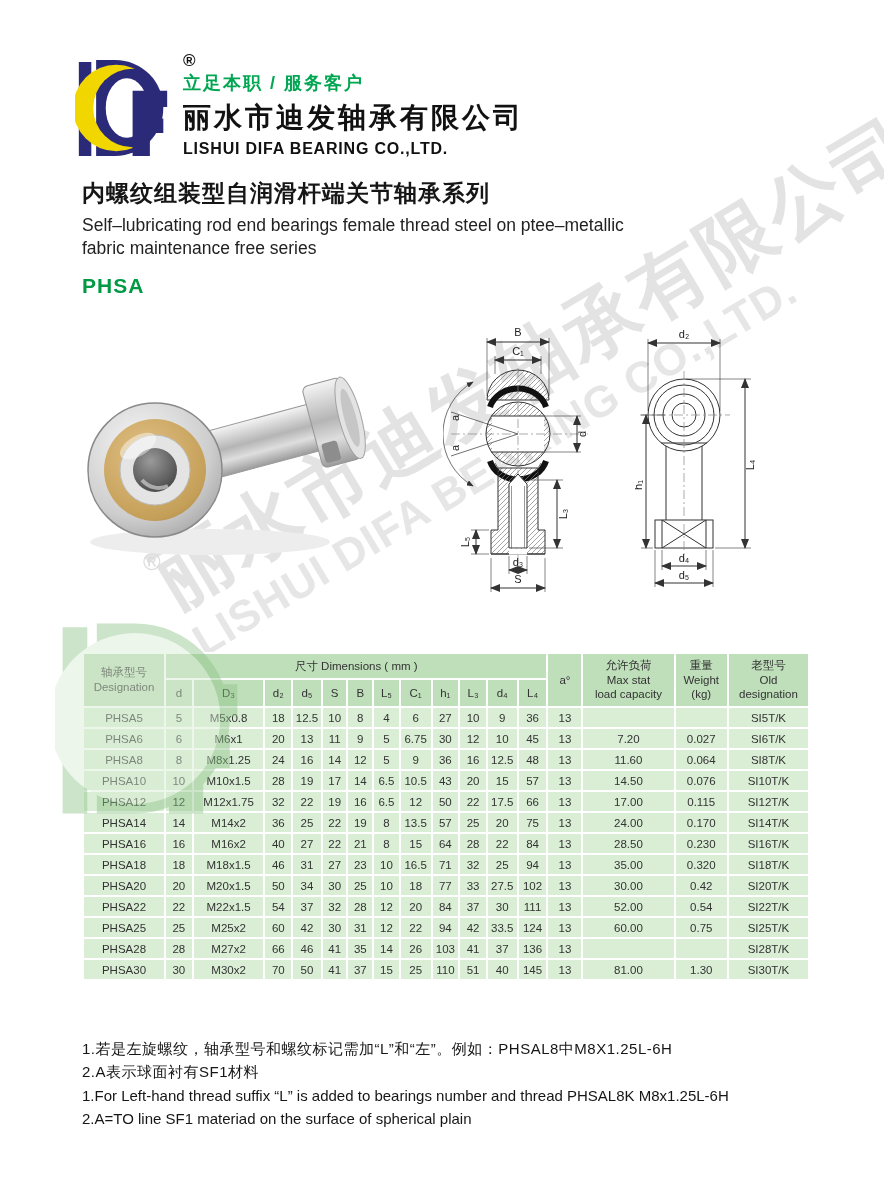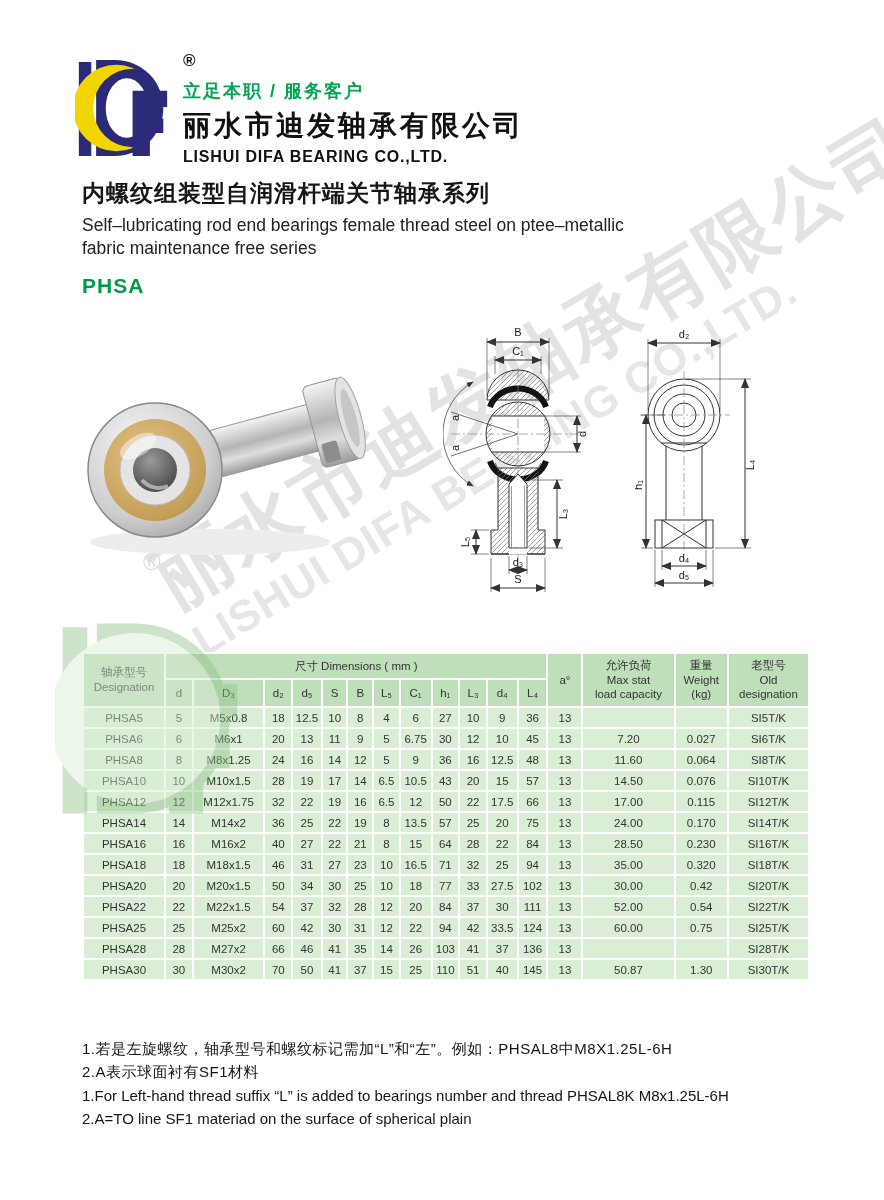"立足本职 / 服务客户" .slogan { margin-top: 10px -> 2px }
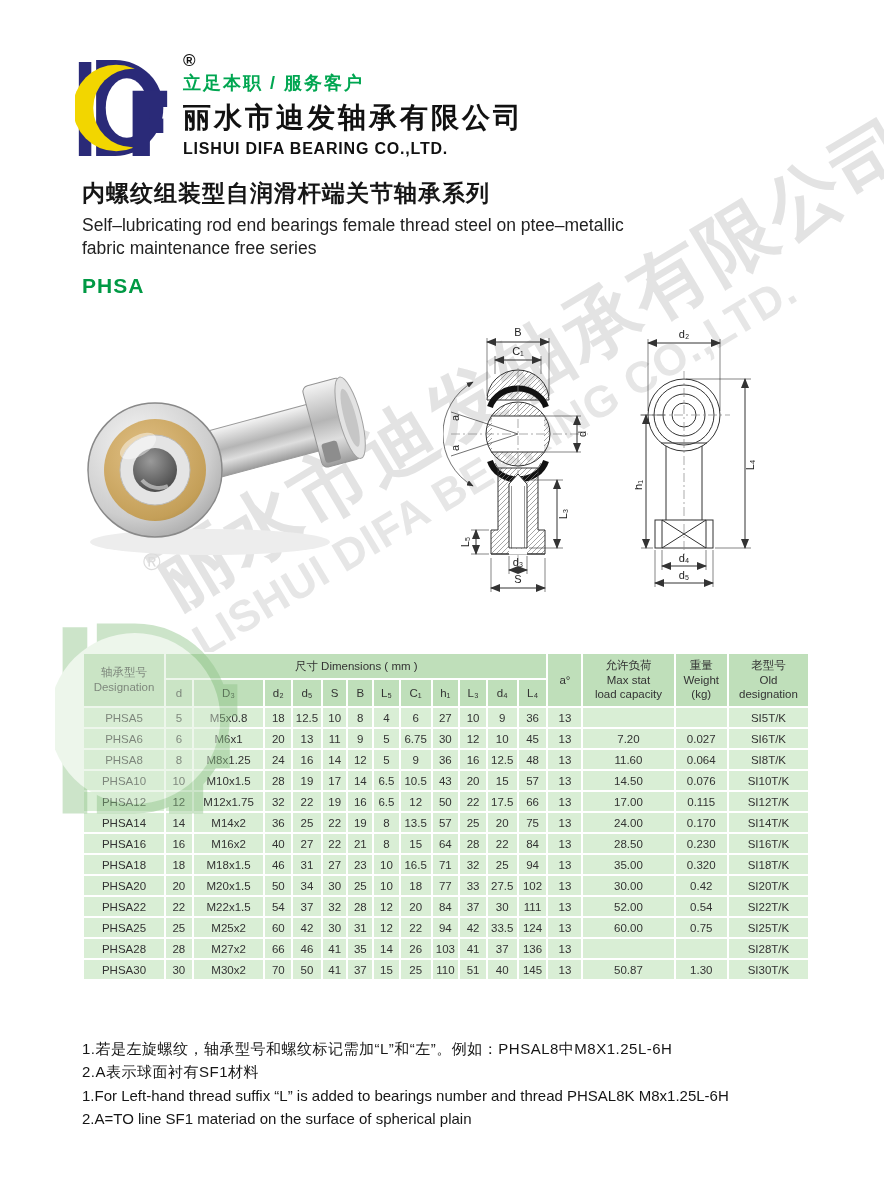"50.87" td { text: 50.87 -> 81.00 }
